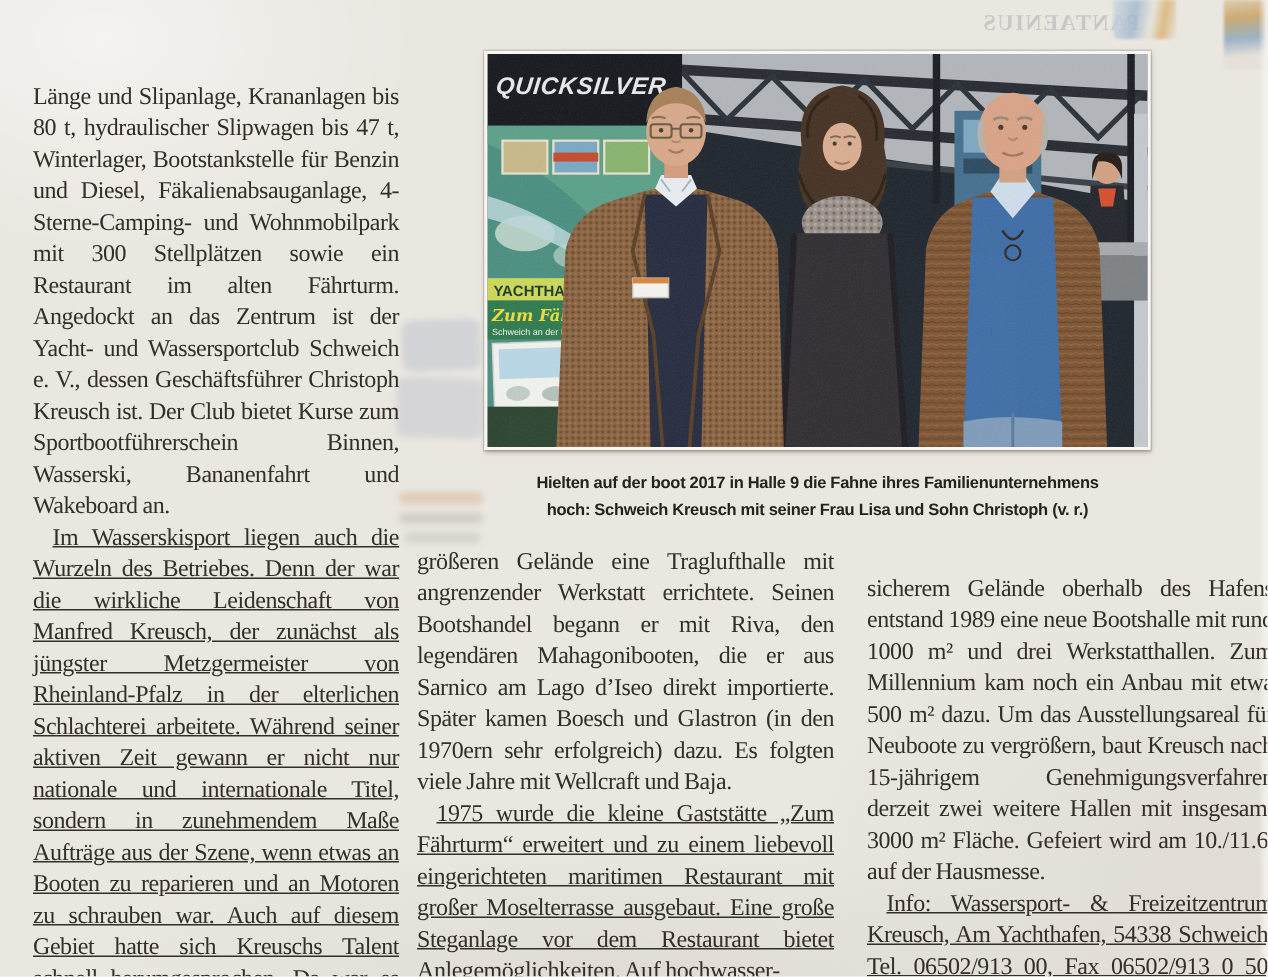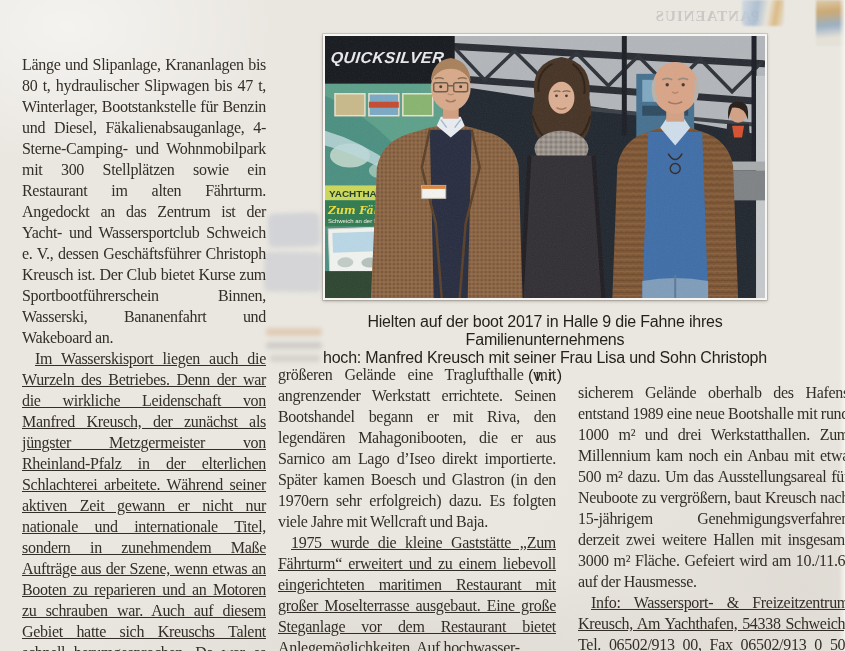"Hielten auf der boot 2017" .caption { font-size: 16px -> 11px; font-weight: normal -> bold }
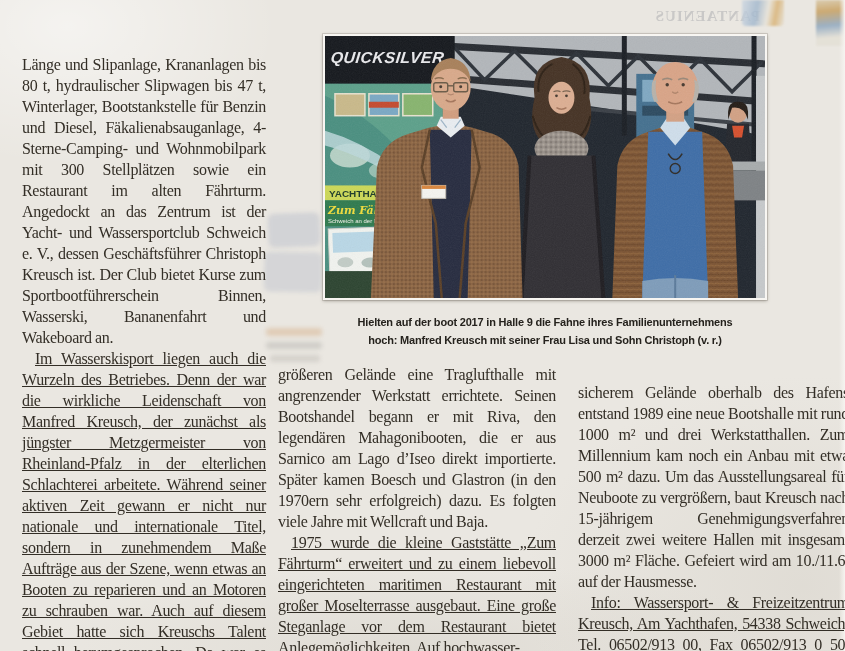"hoch: Manfred Kreusch mit seiner" div { text: Manfred -> Schweich }
